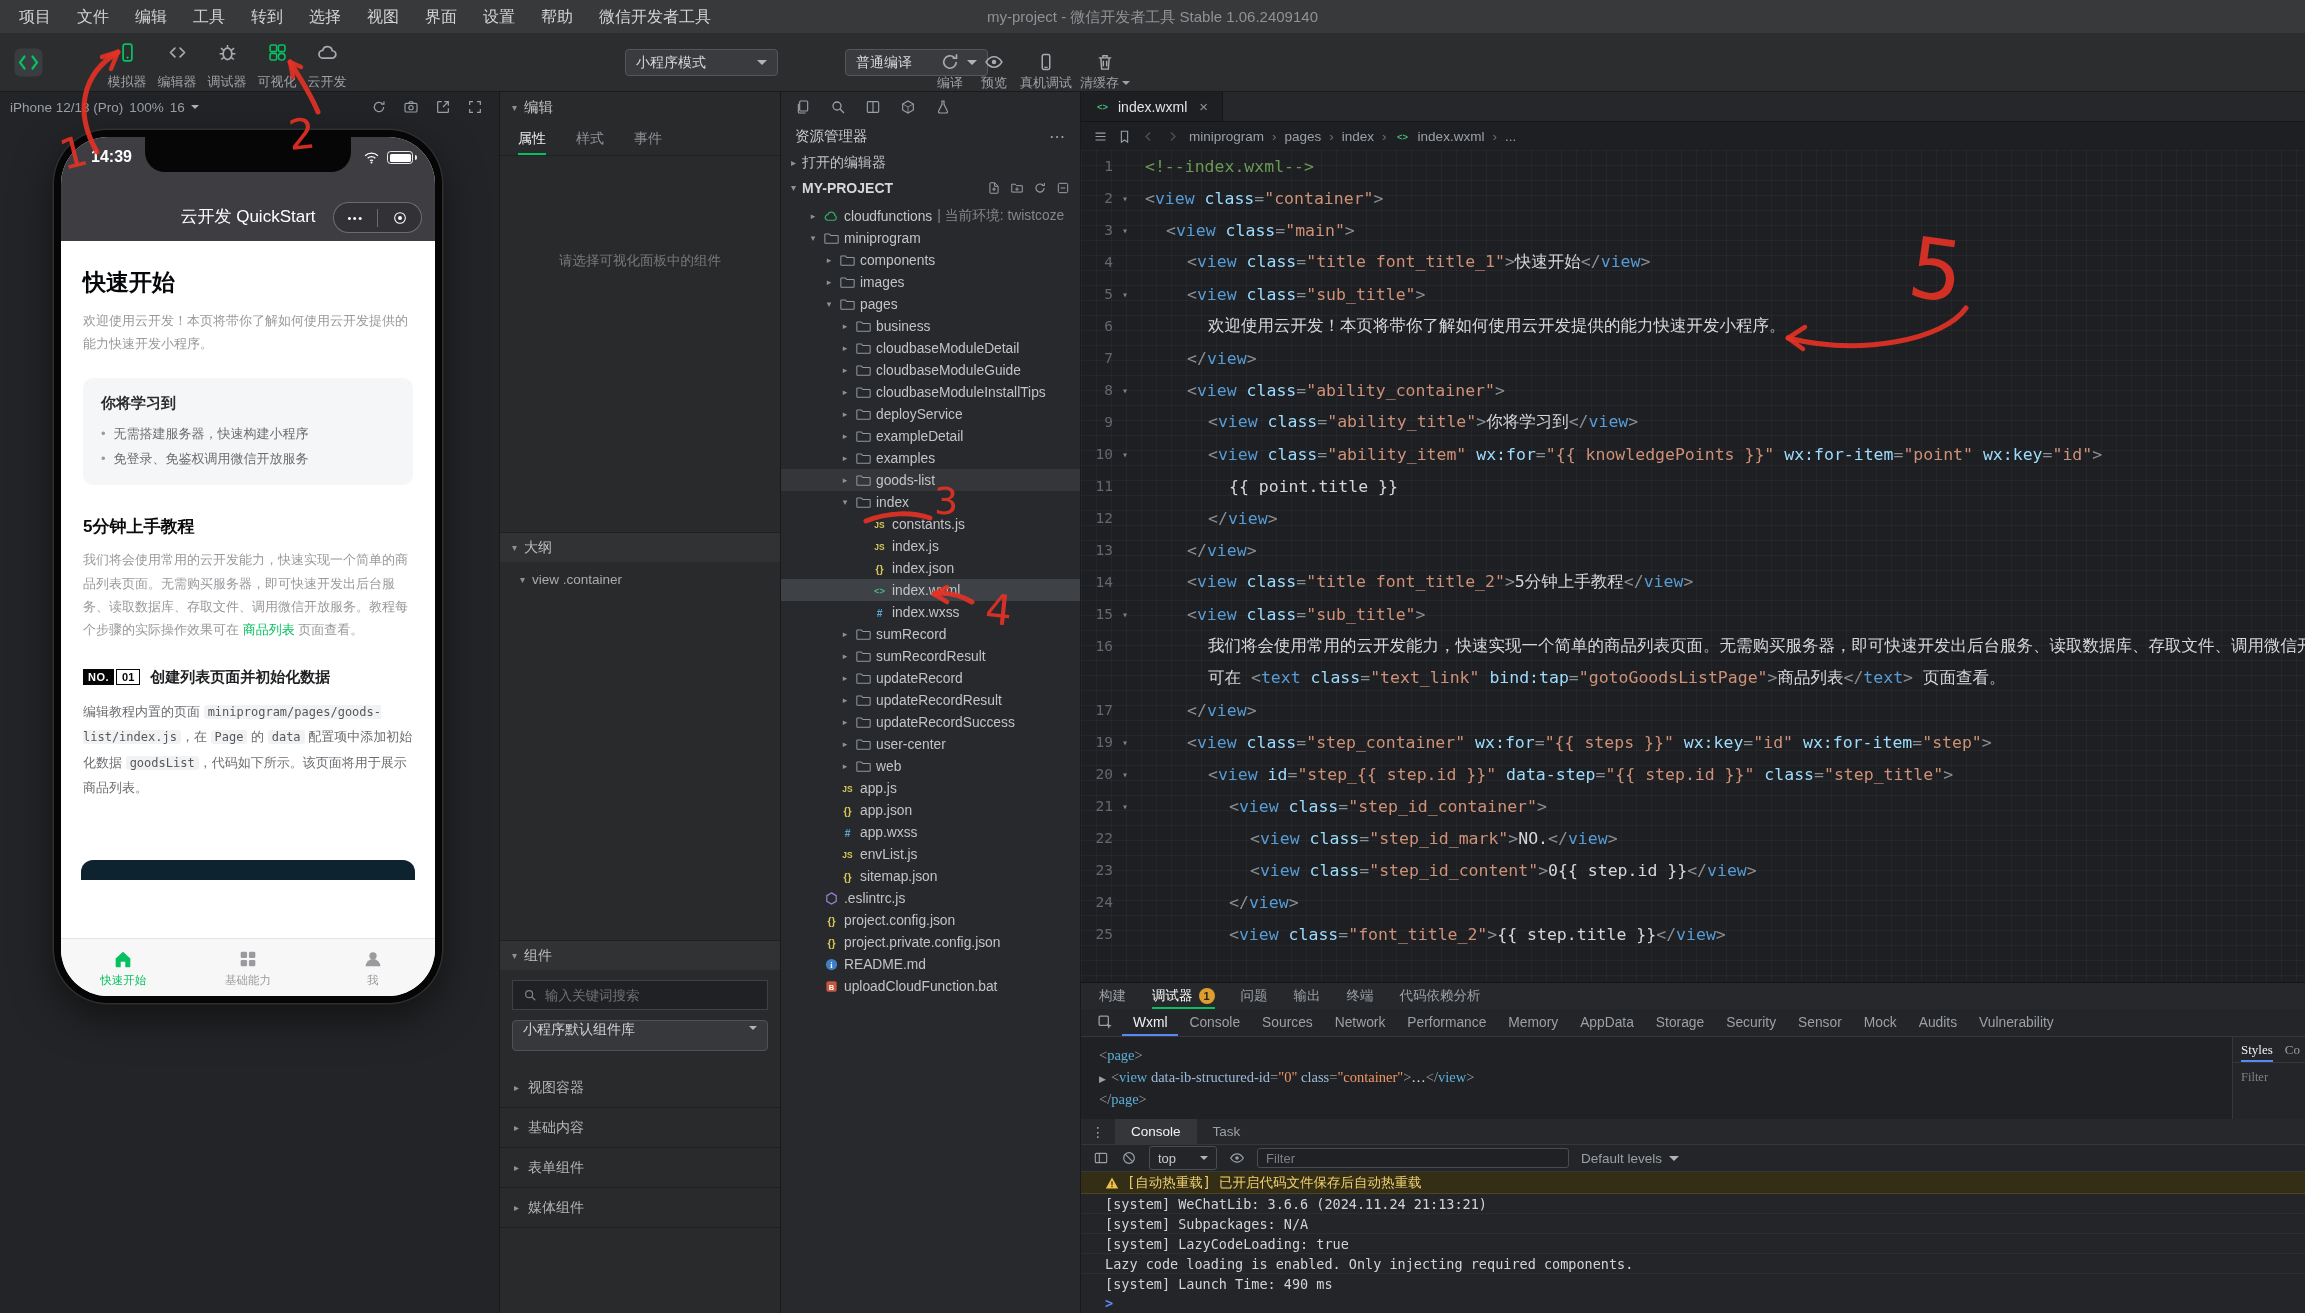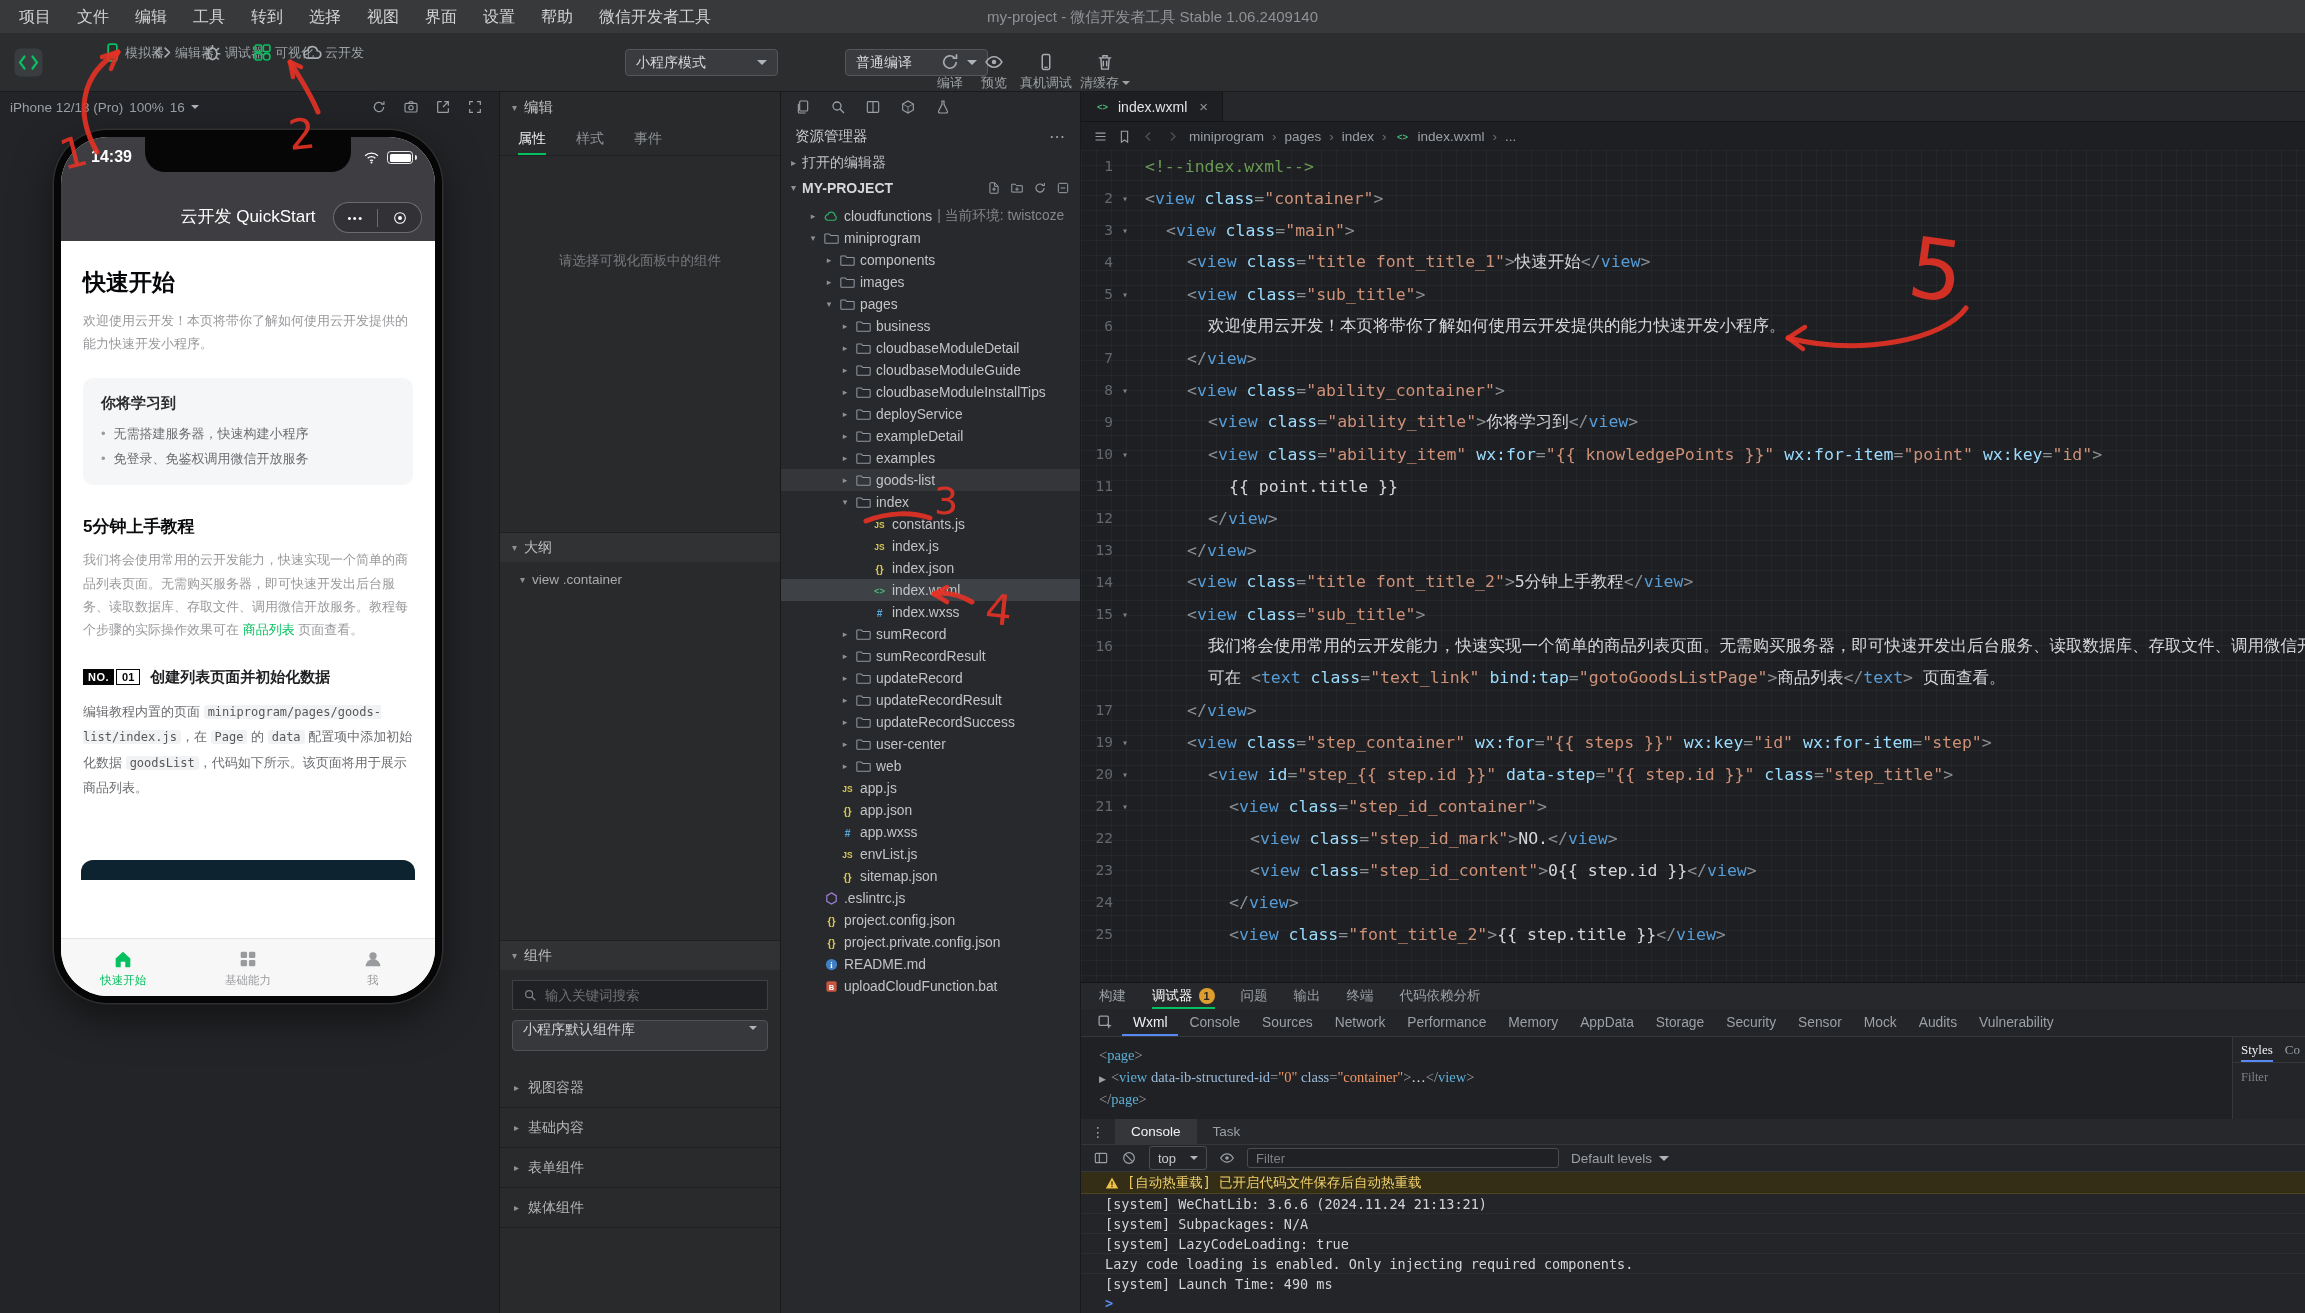"模拟器" .tb-btn { flex-direction: none -> column; gap: 2px -> 10px }
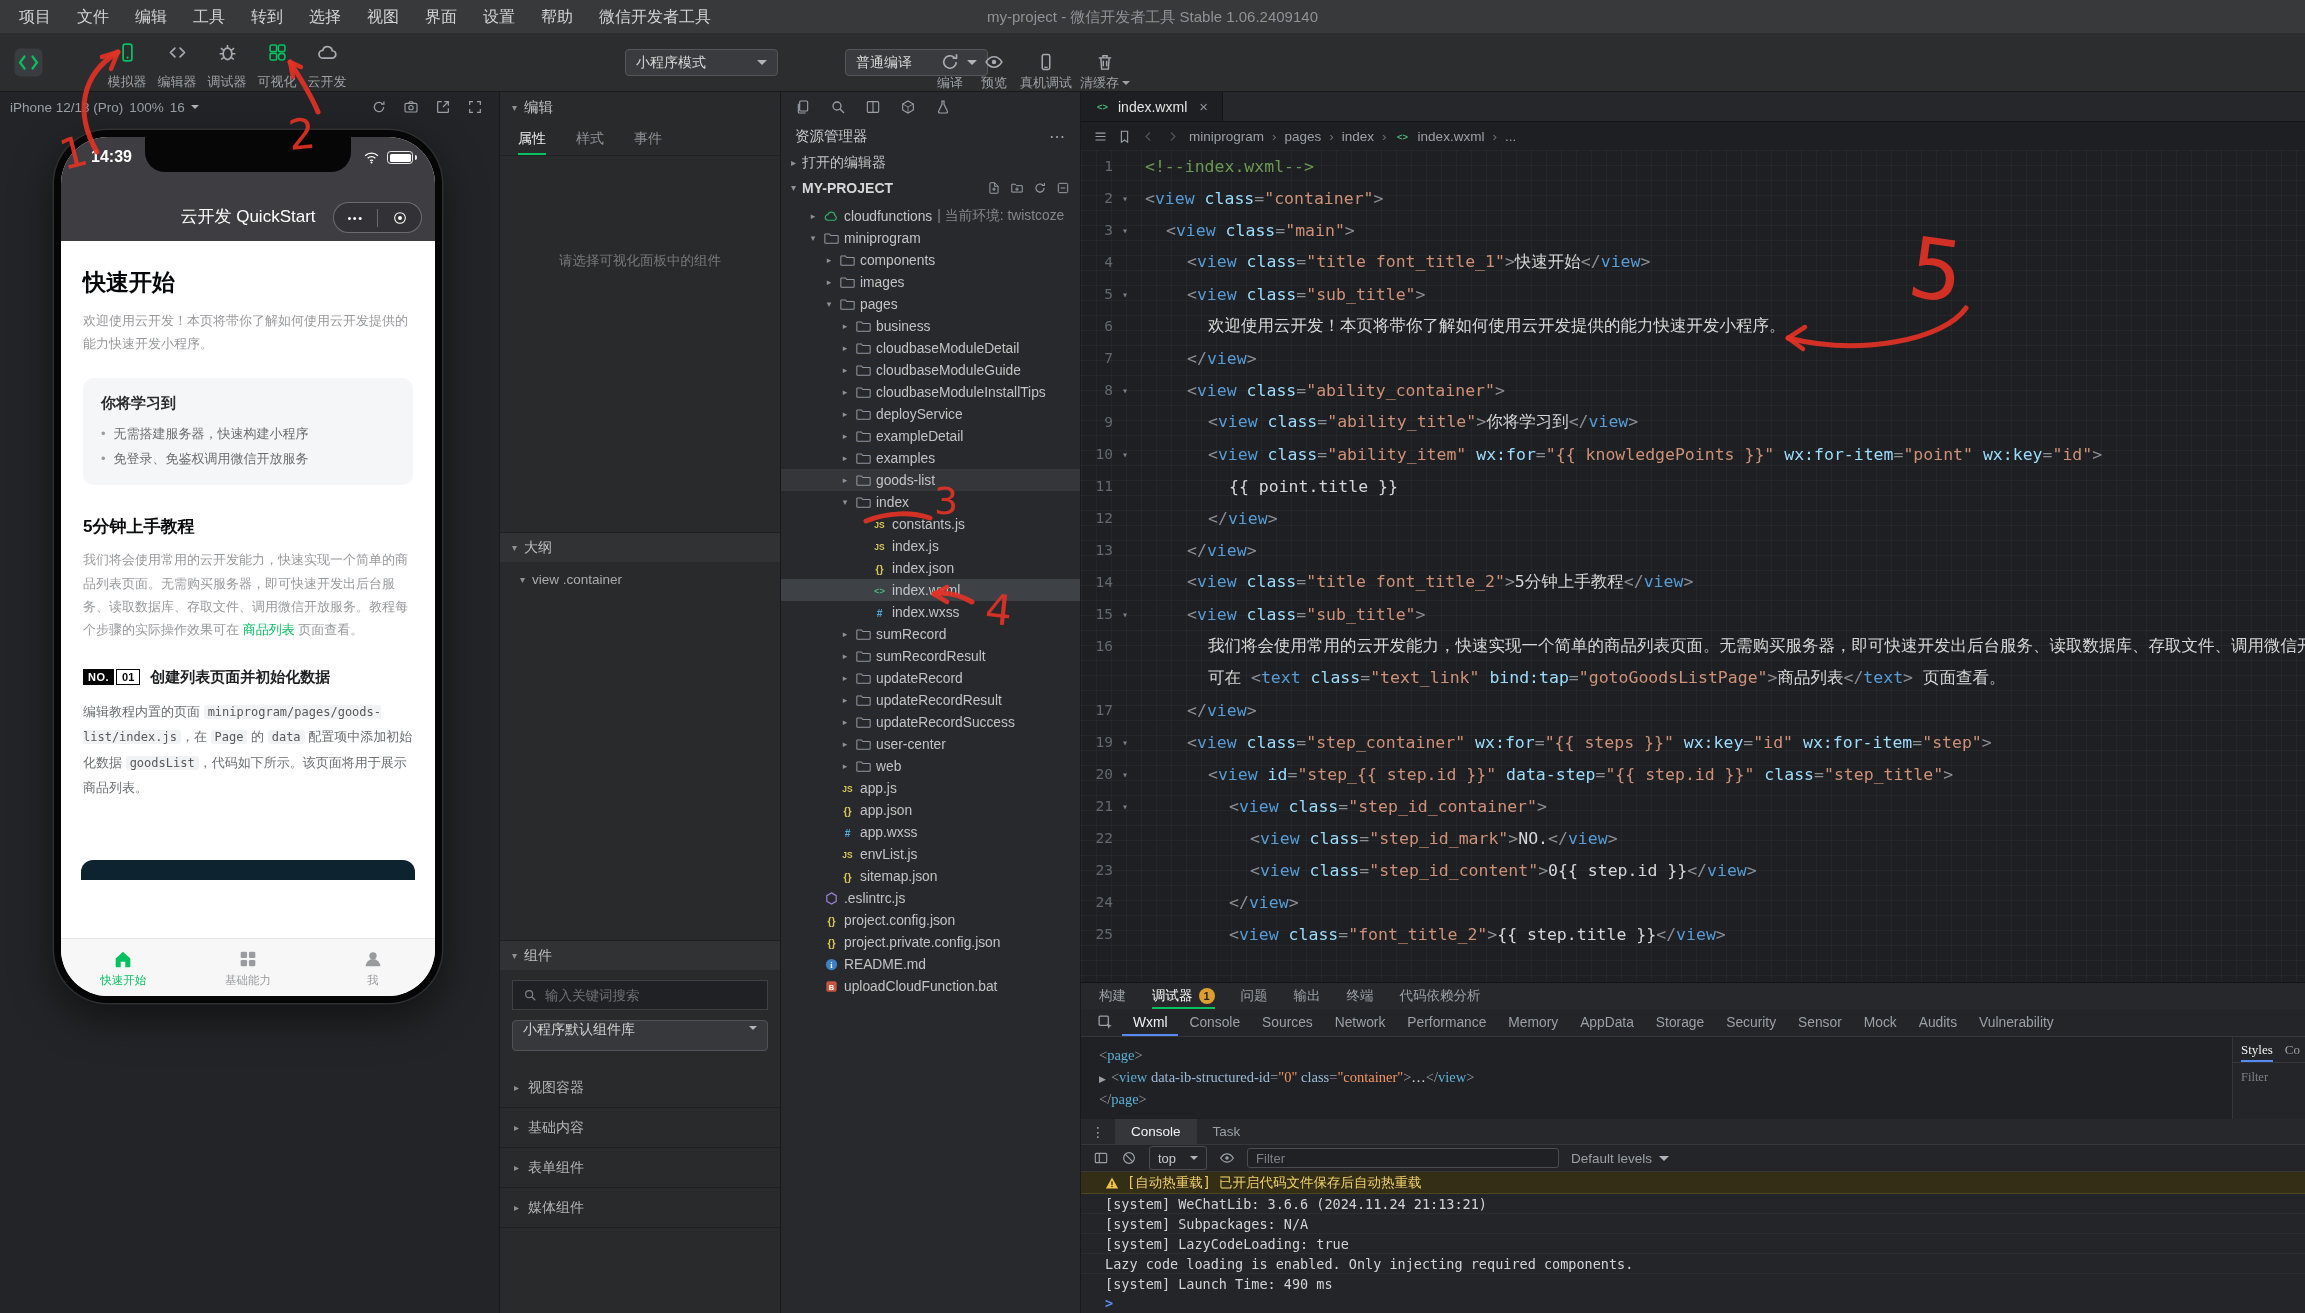"top" .cs-top { gap: 14px -> 24px }
